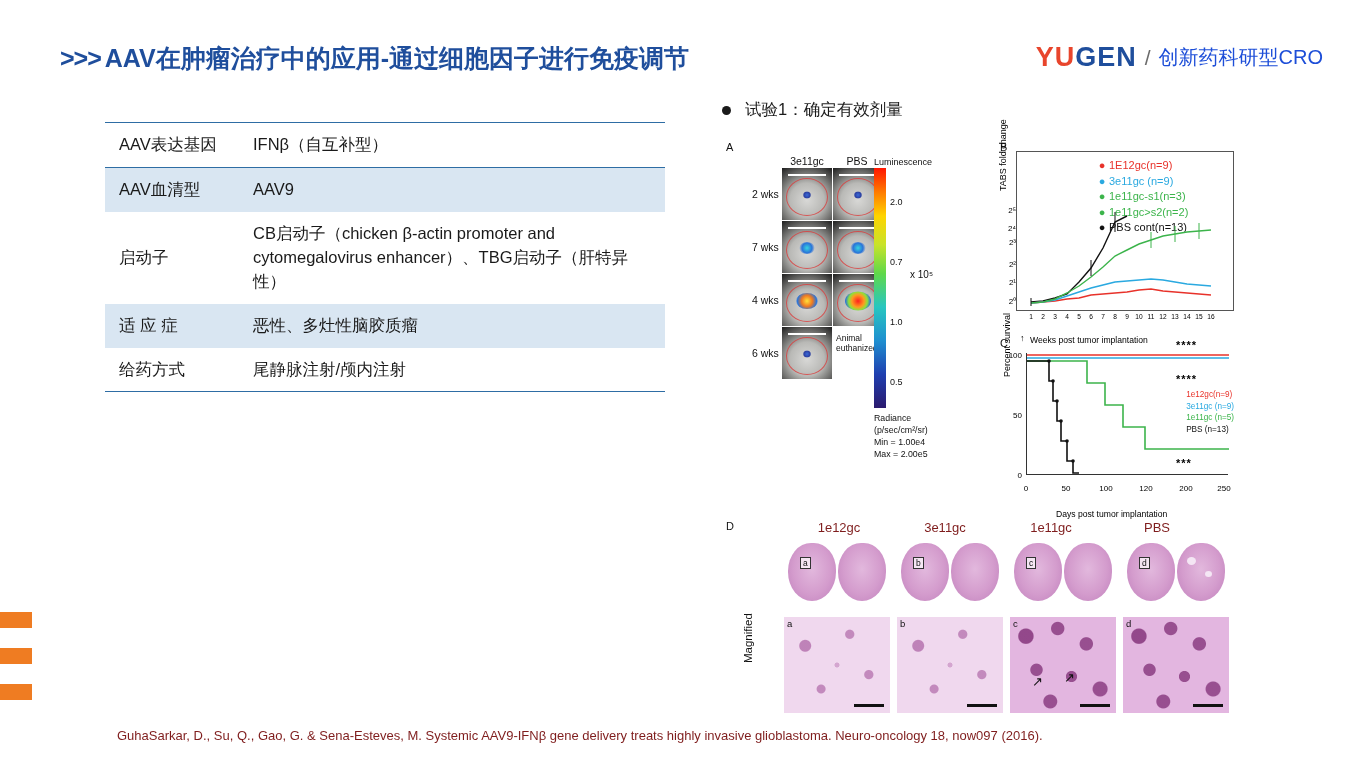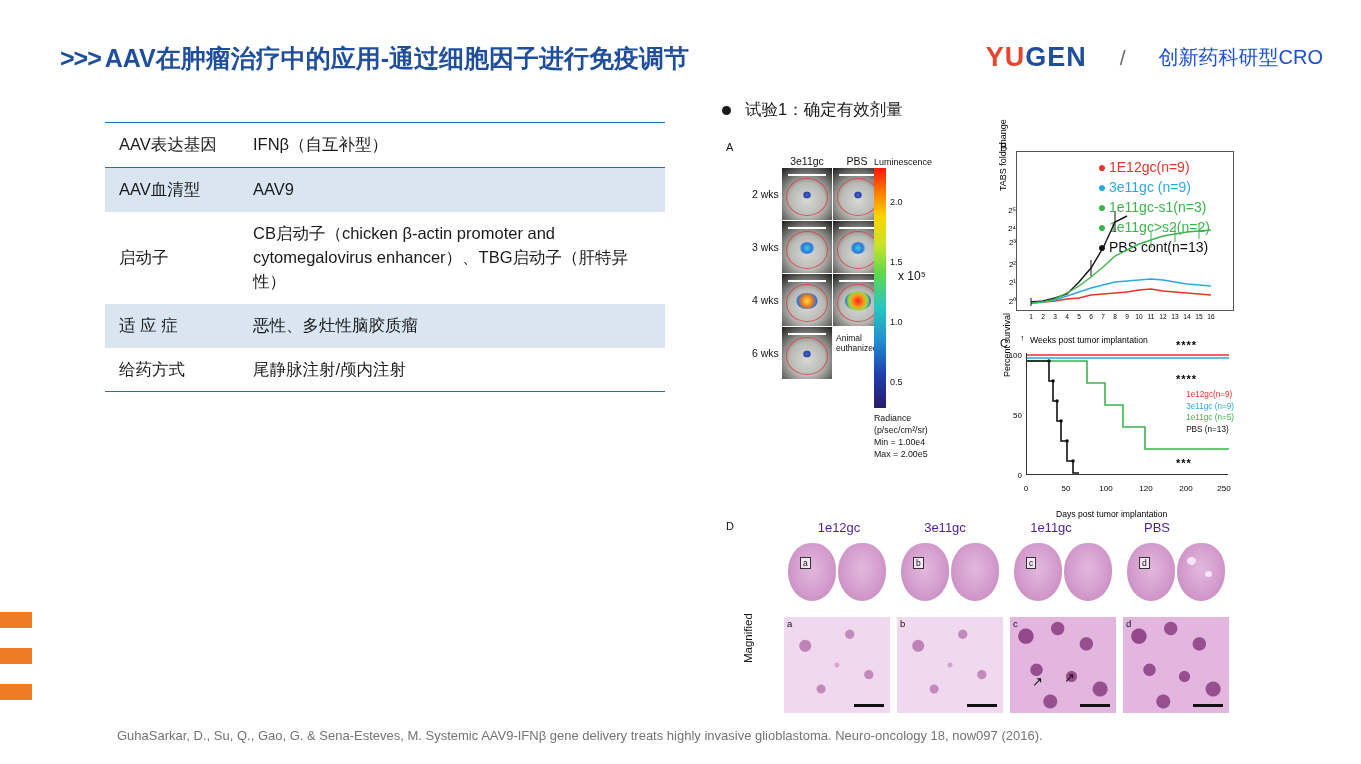"YUGEN" .brand { gap: 25px -> none }
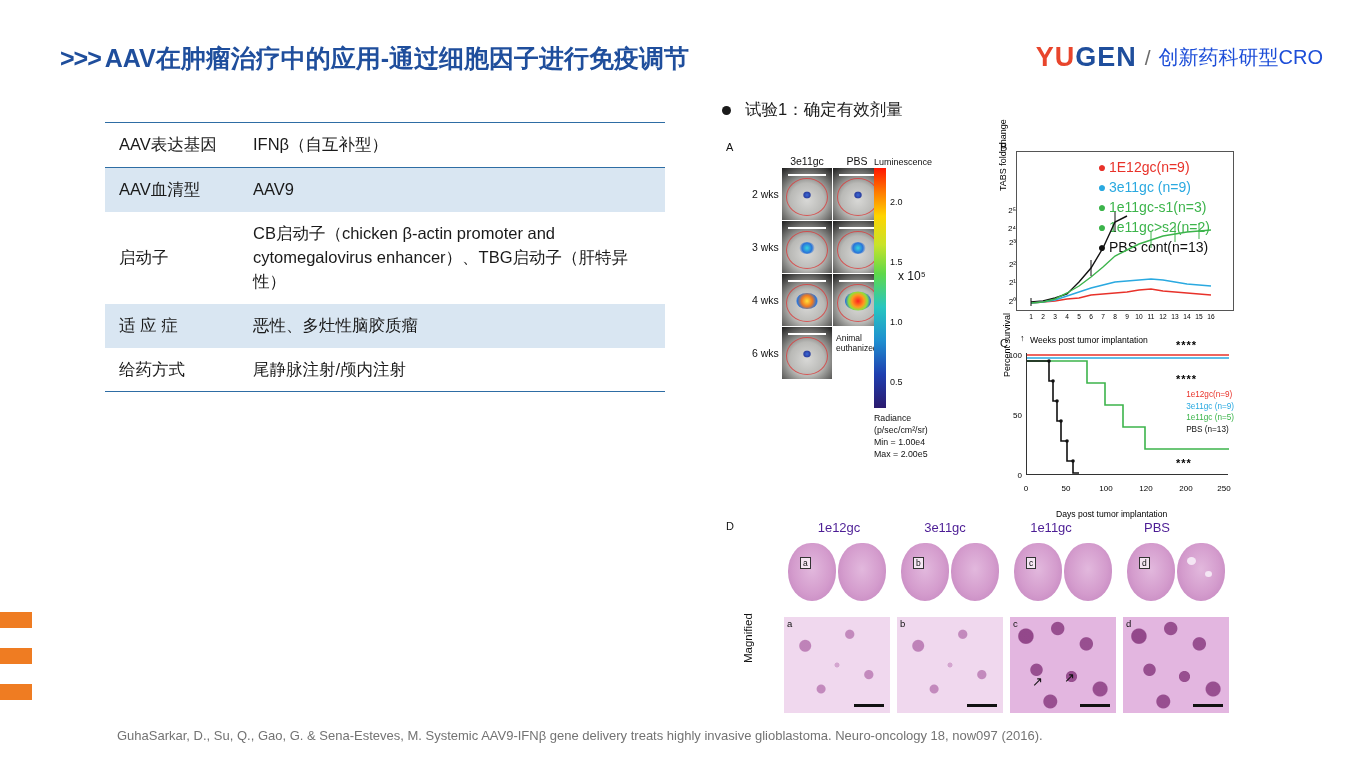"● 1E12gc(n=9)" .legendB { font-size: 14px -> 11px }
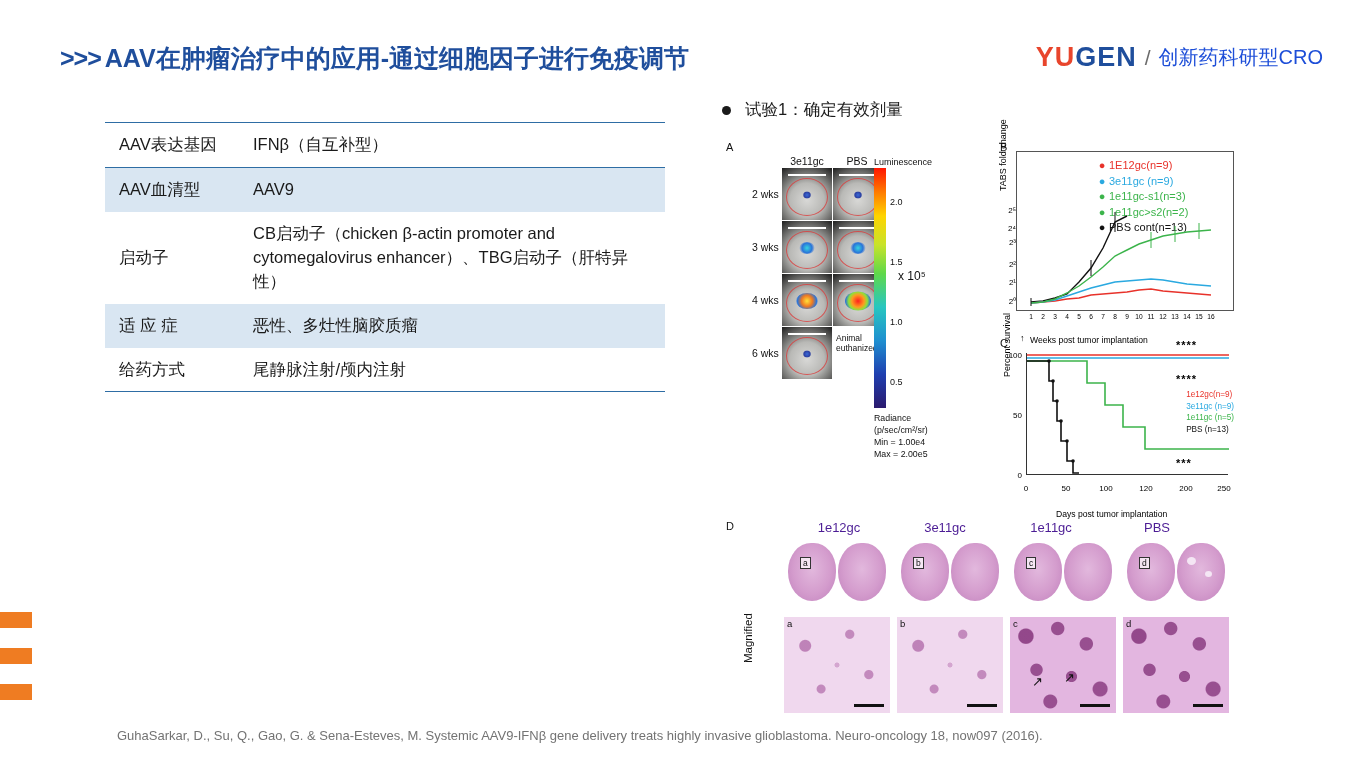"3 wks" div.wk { text: 3 -> 7 }
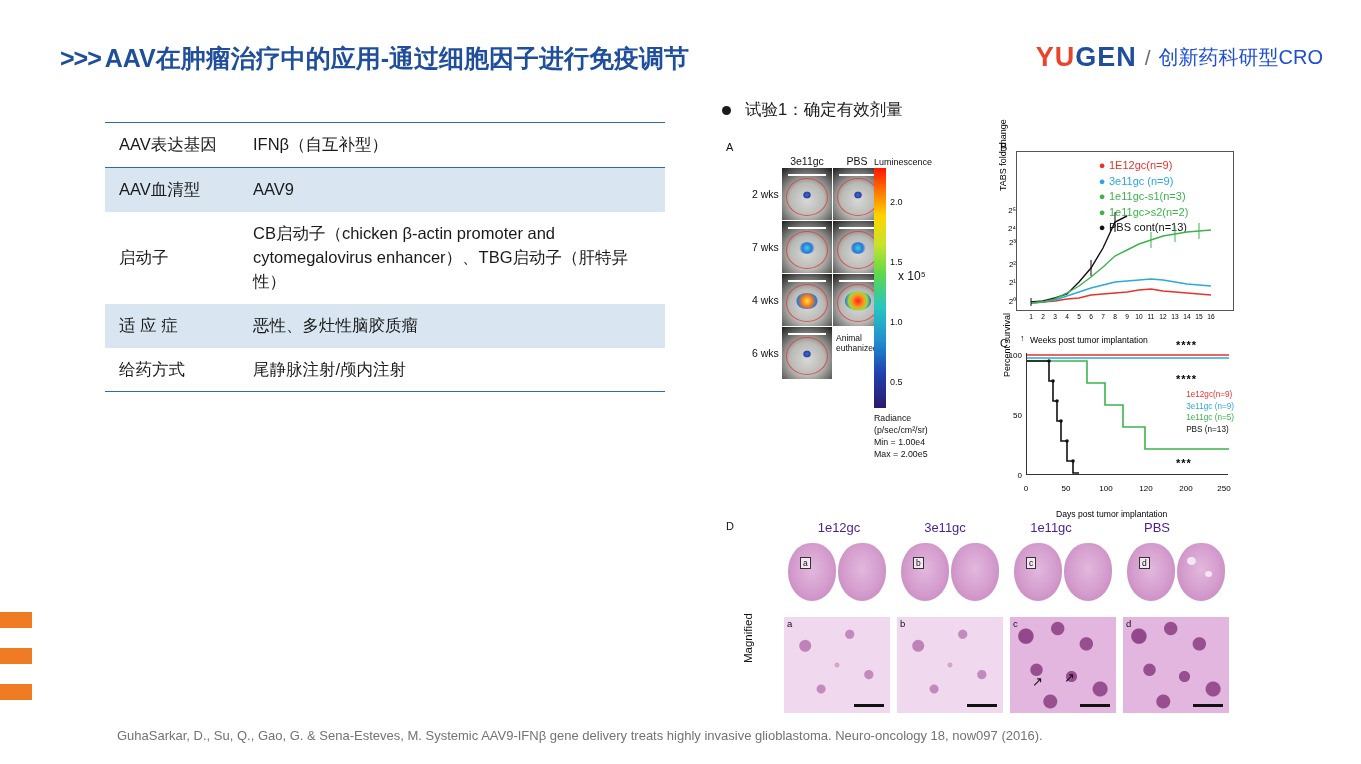"1.5" span { text: 1.5 -> 0.7 }
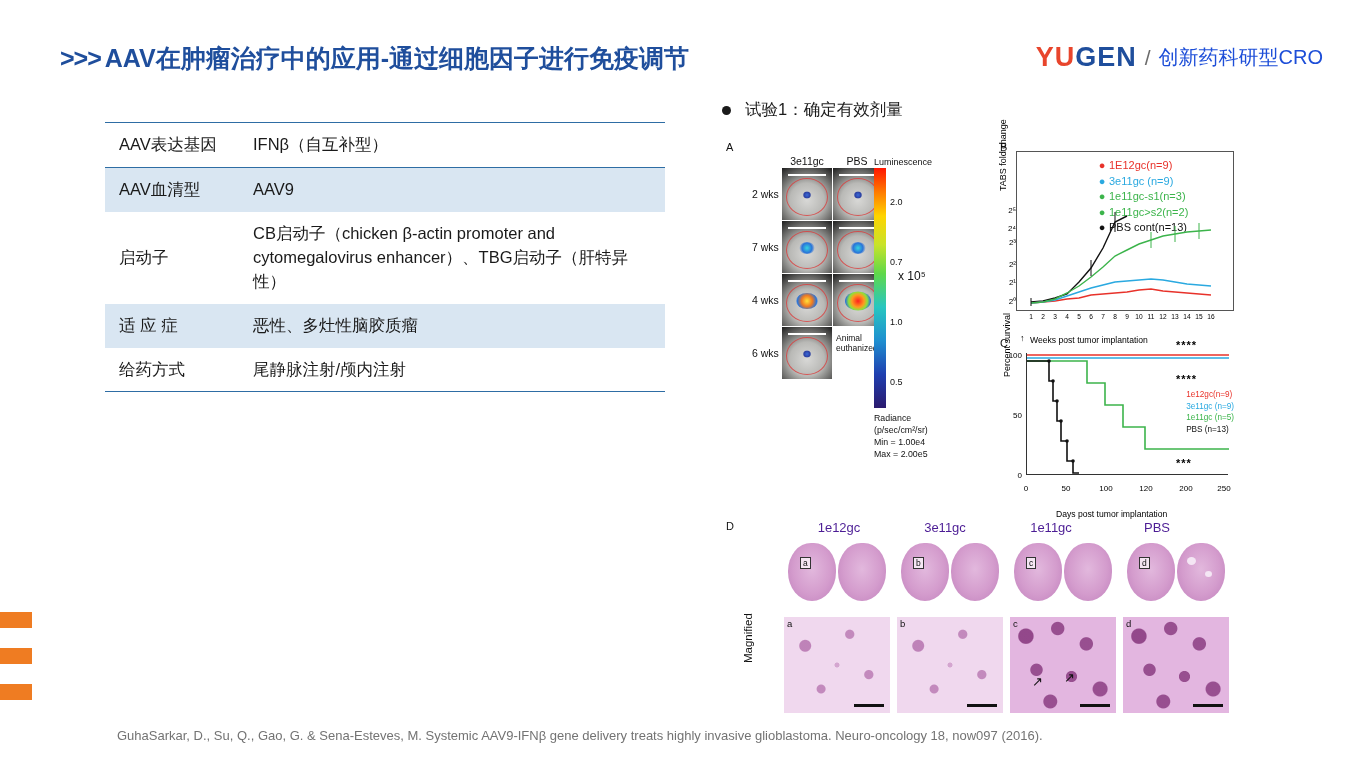"x 10⁵" .cbar-unit { font-size: 12px -> 10px; left: 24px -> 36px }
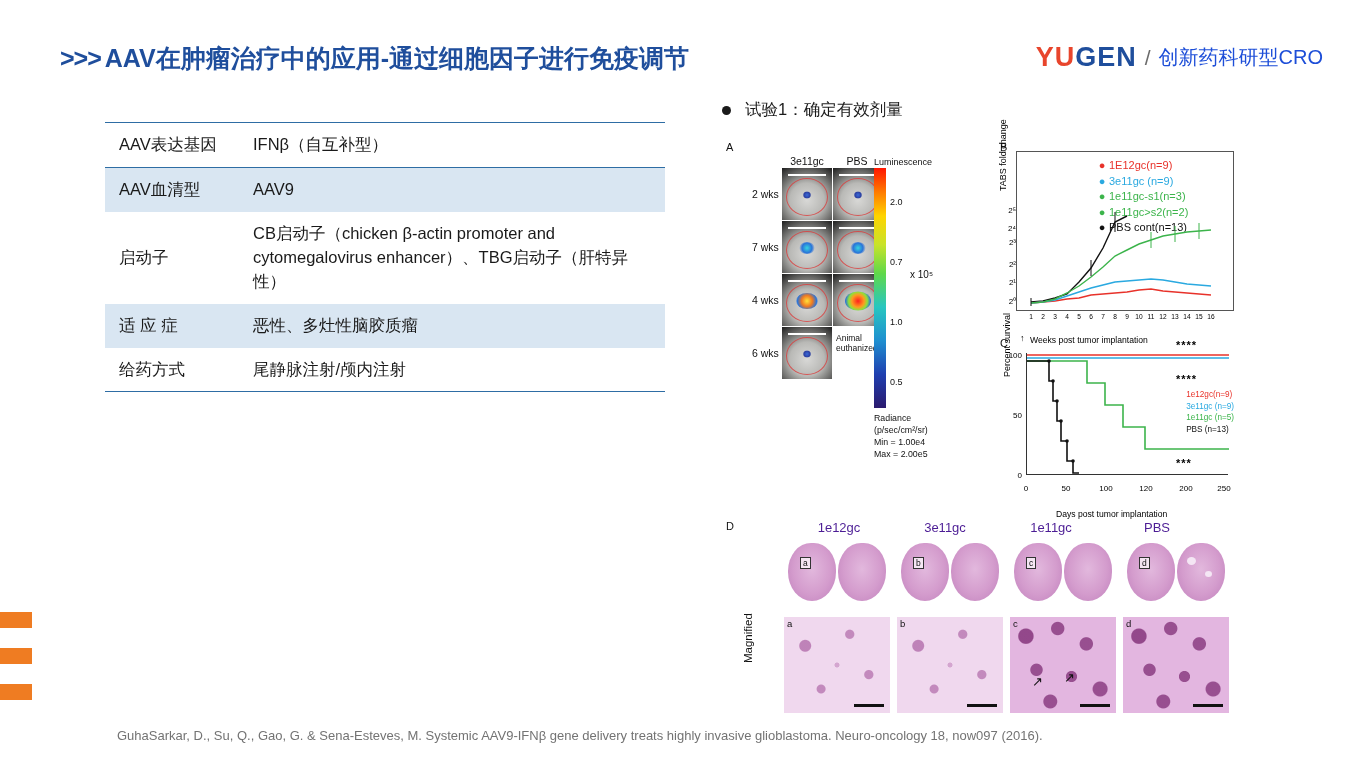"1e12gc" .dheads div { color: #4c1d95 -> #7f1d1d }
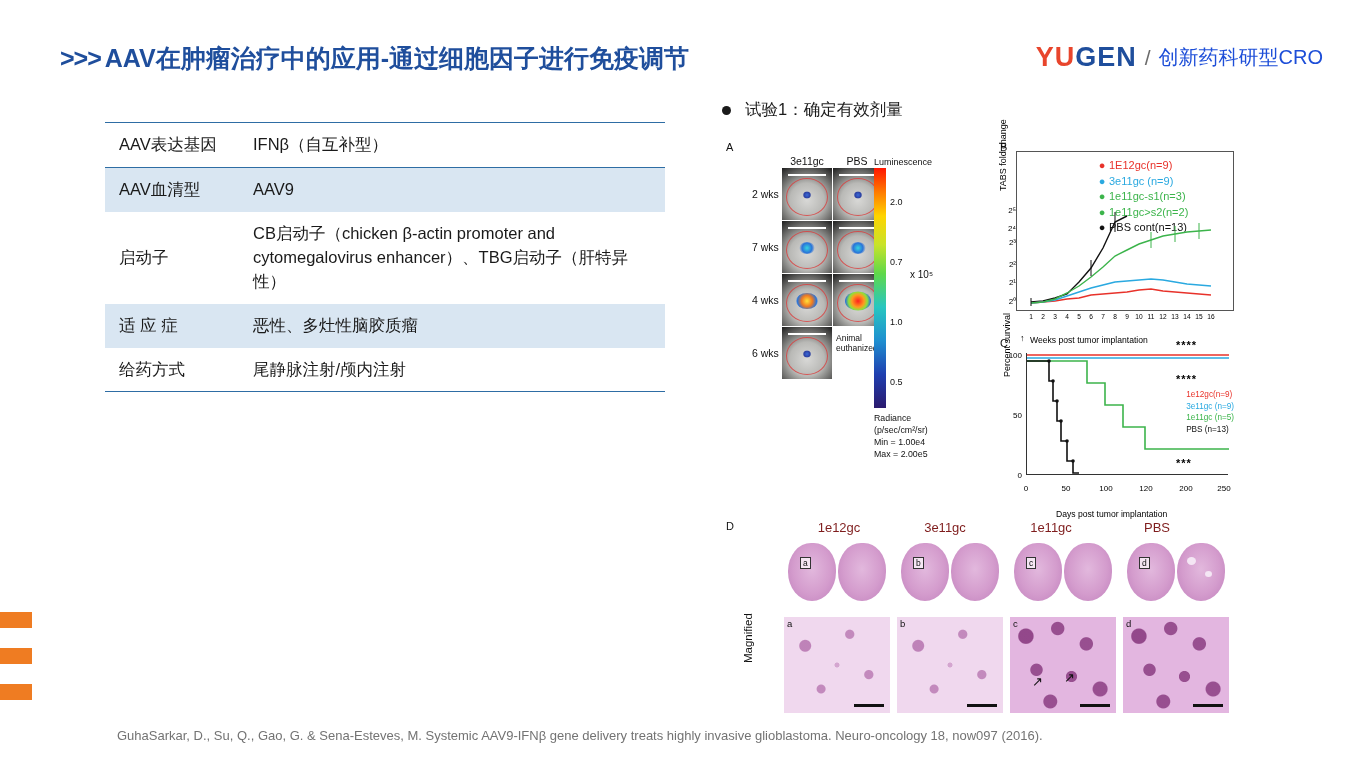"GuhaSarkar, D., Su, Q., Gao," .citation { color: #737373 -> #7f1d1d }
